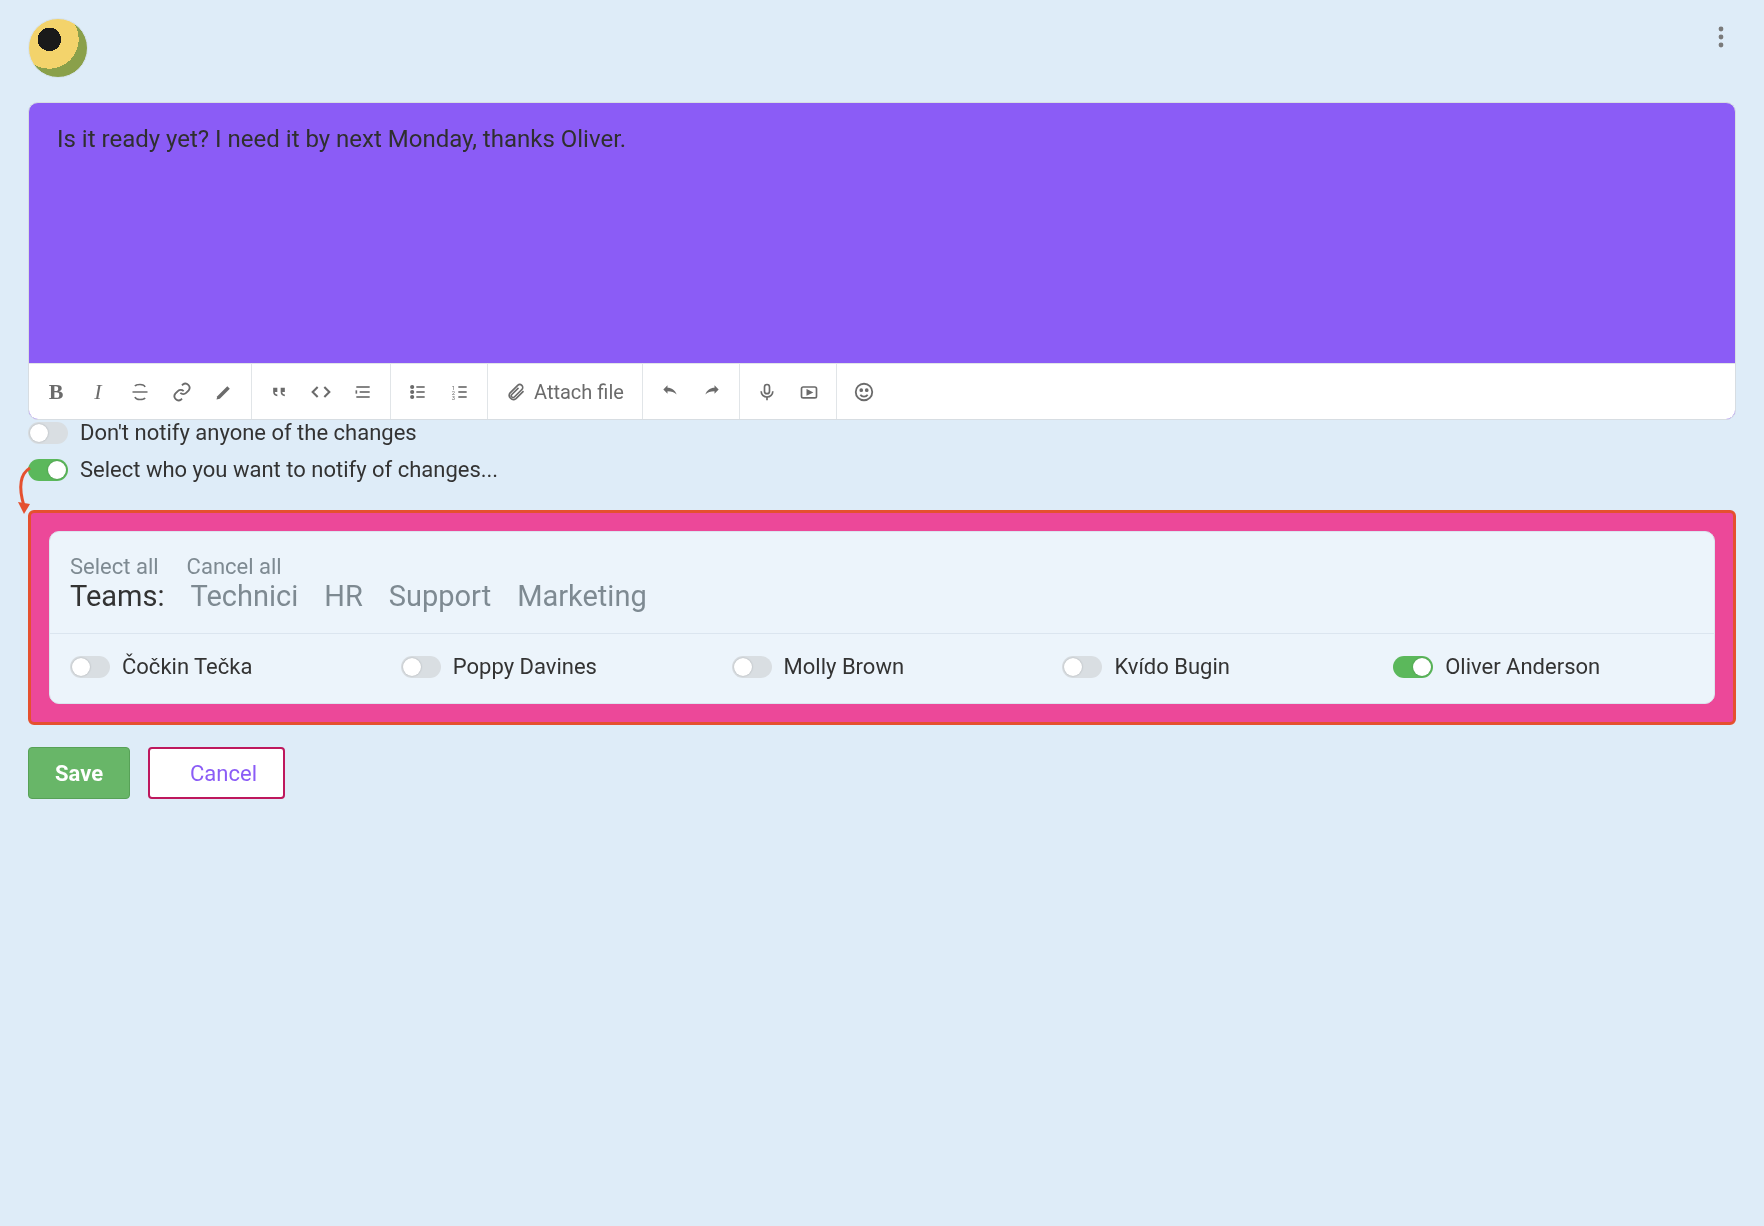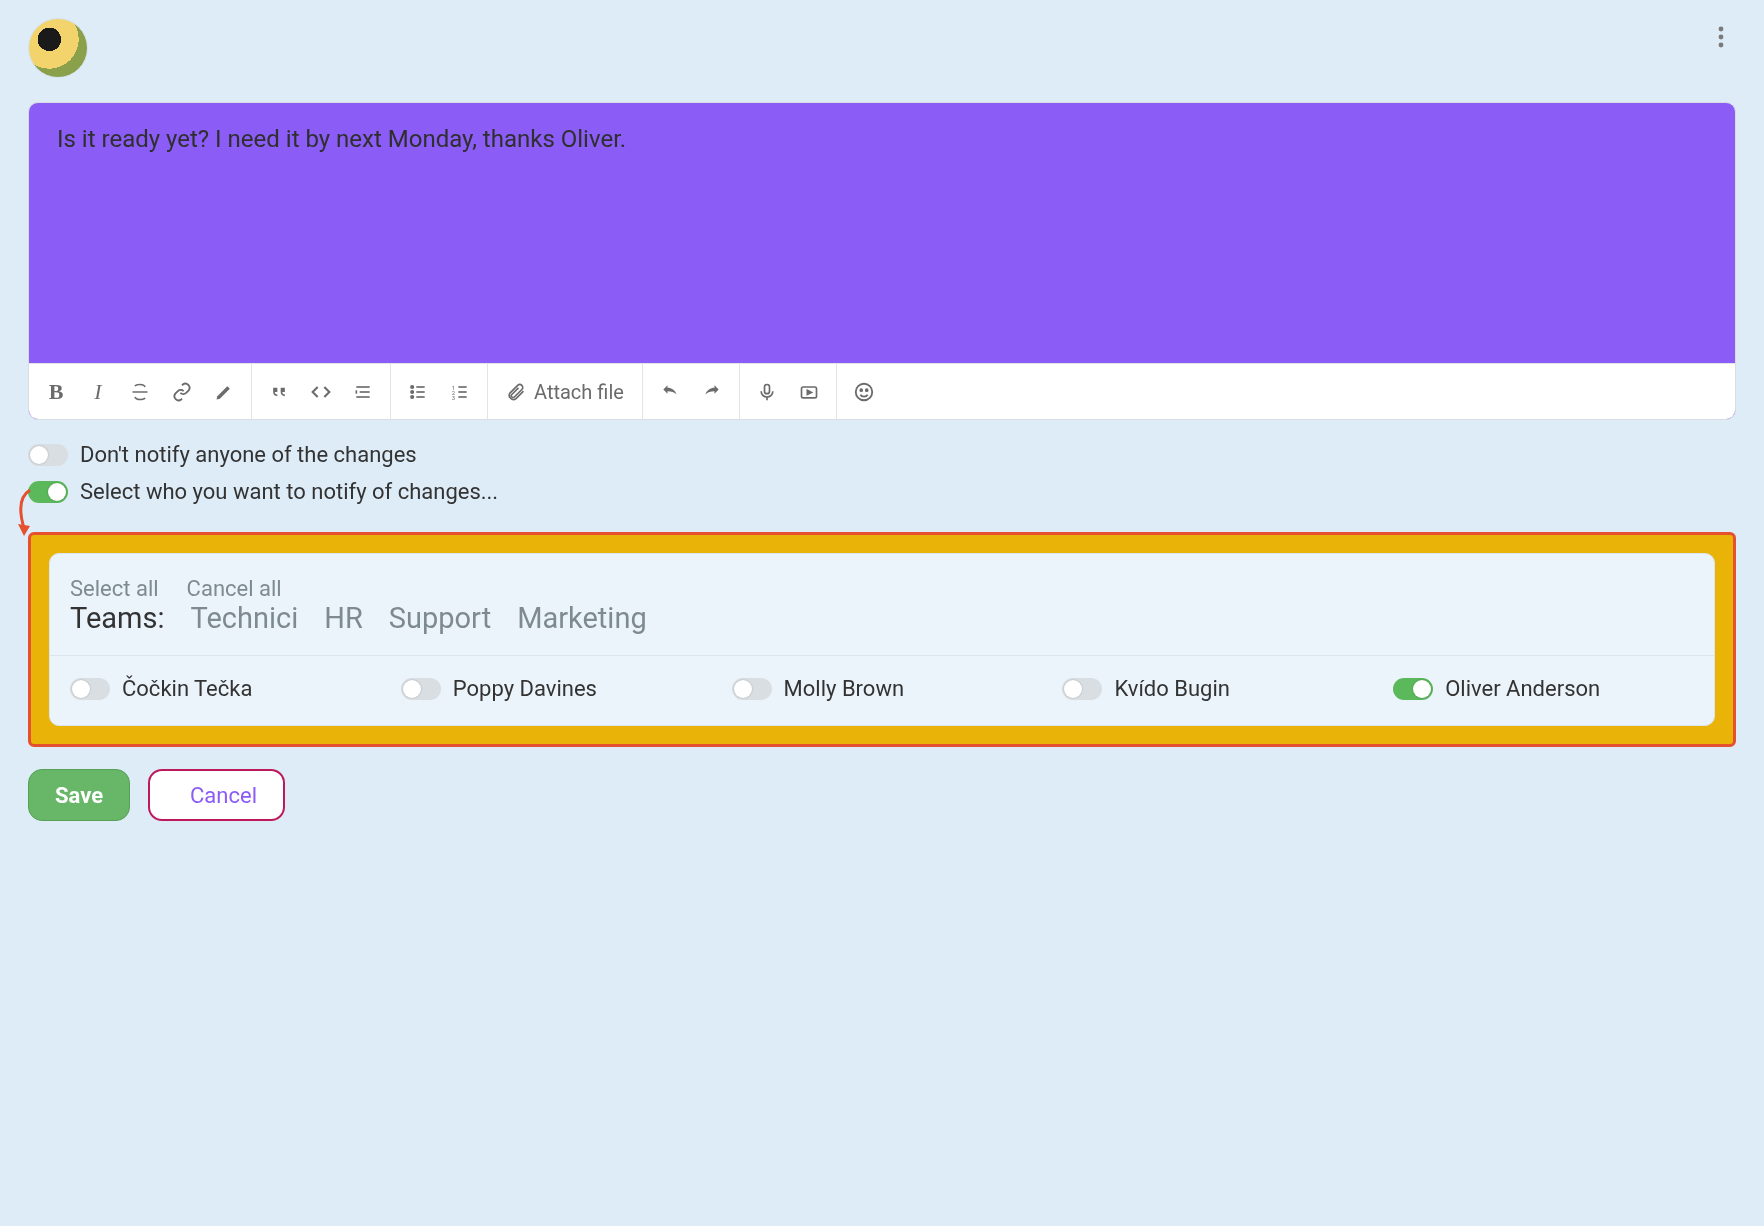"Don't notify anyone of the" .toggle-row { margin-top: 22px -> none }
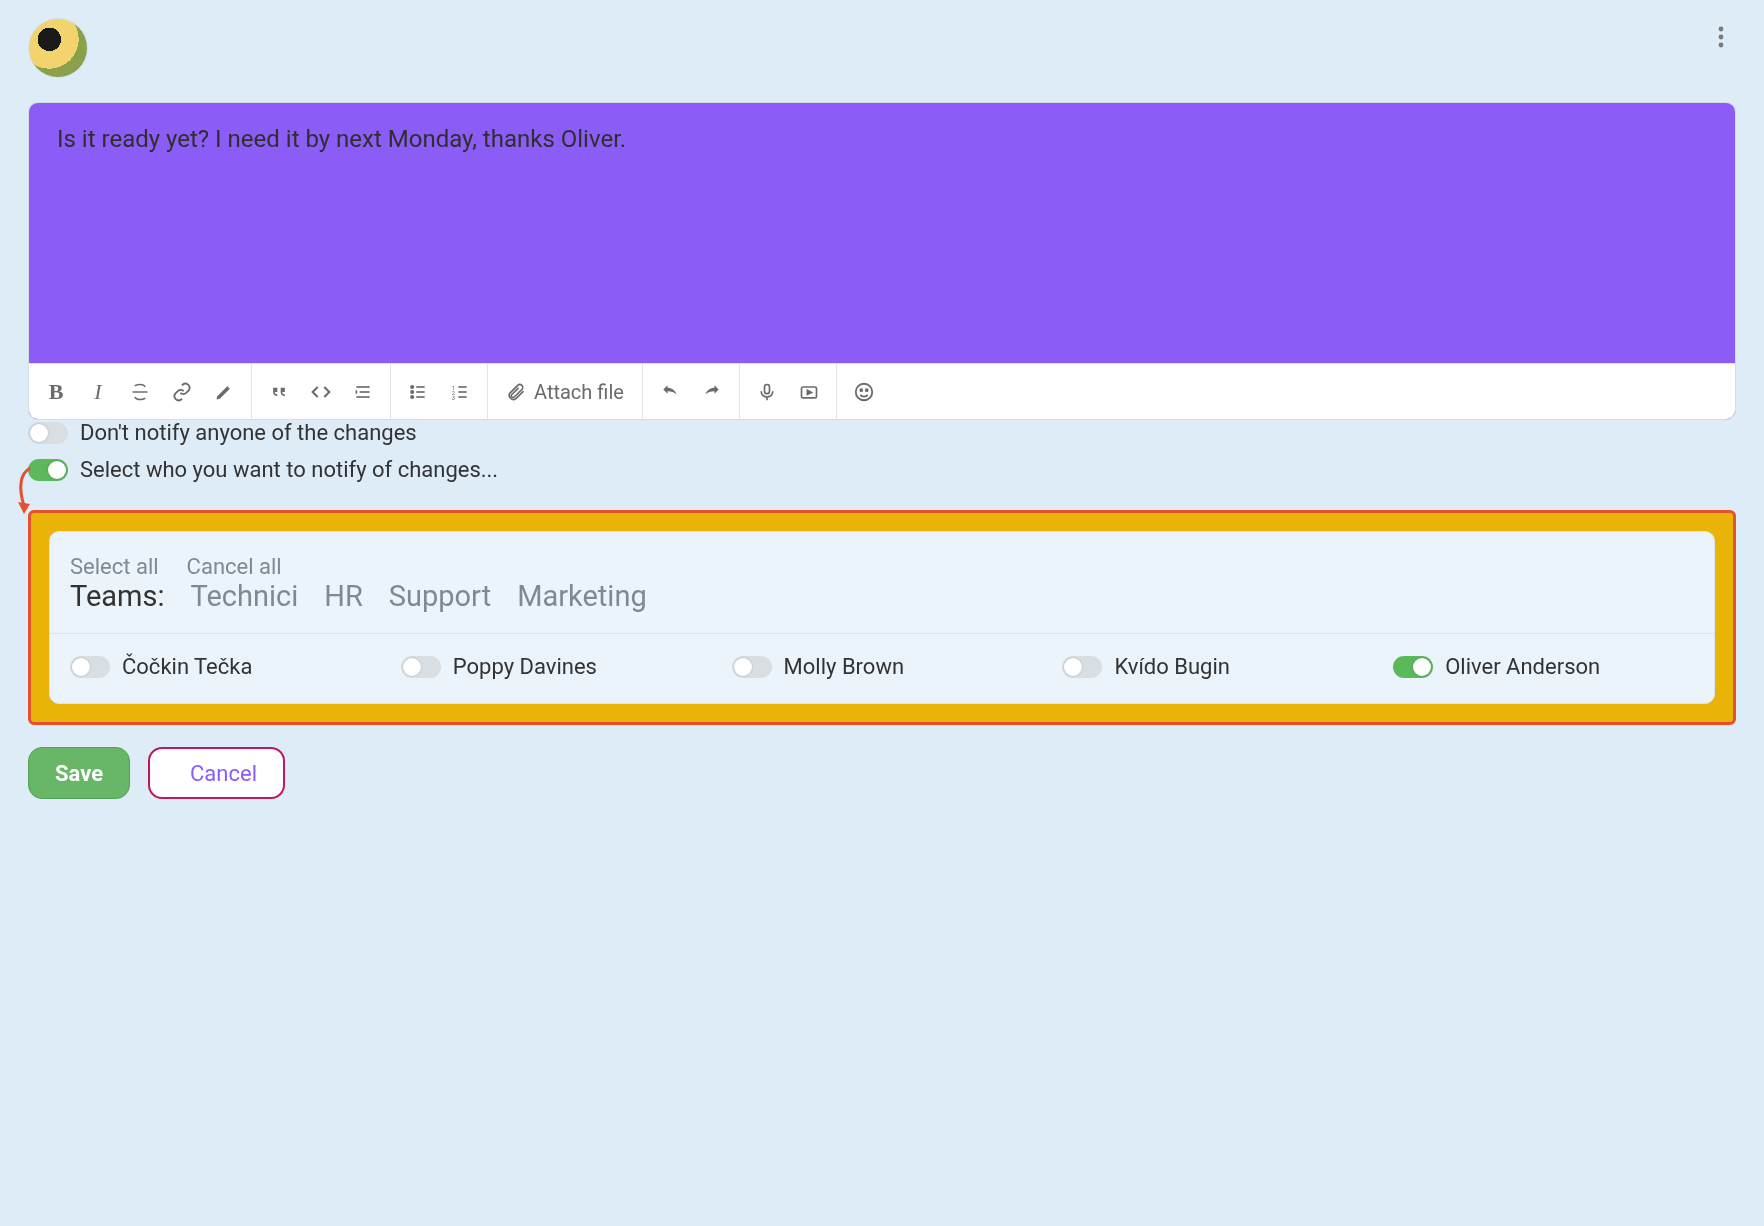"Select all" .notify-panel { background: #eab308 -> #ec4899 }
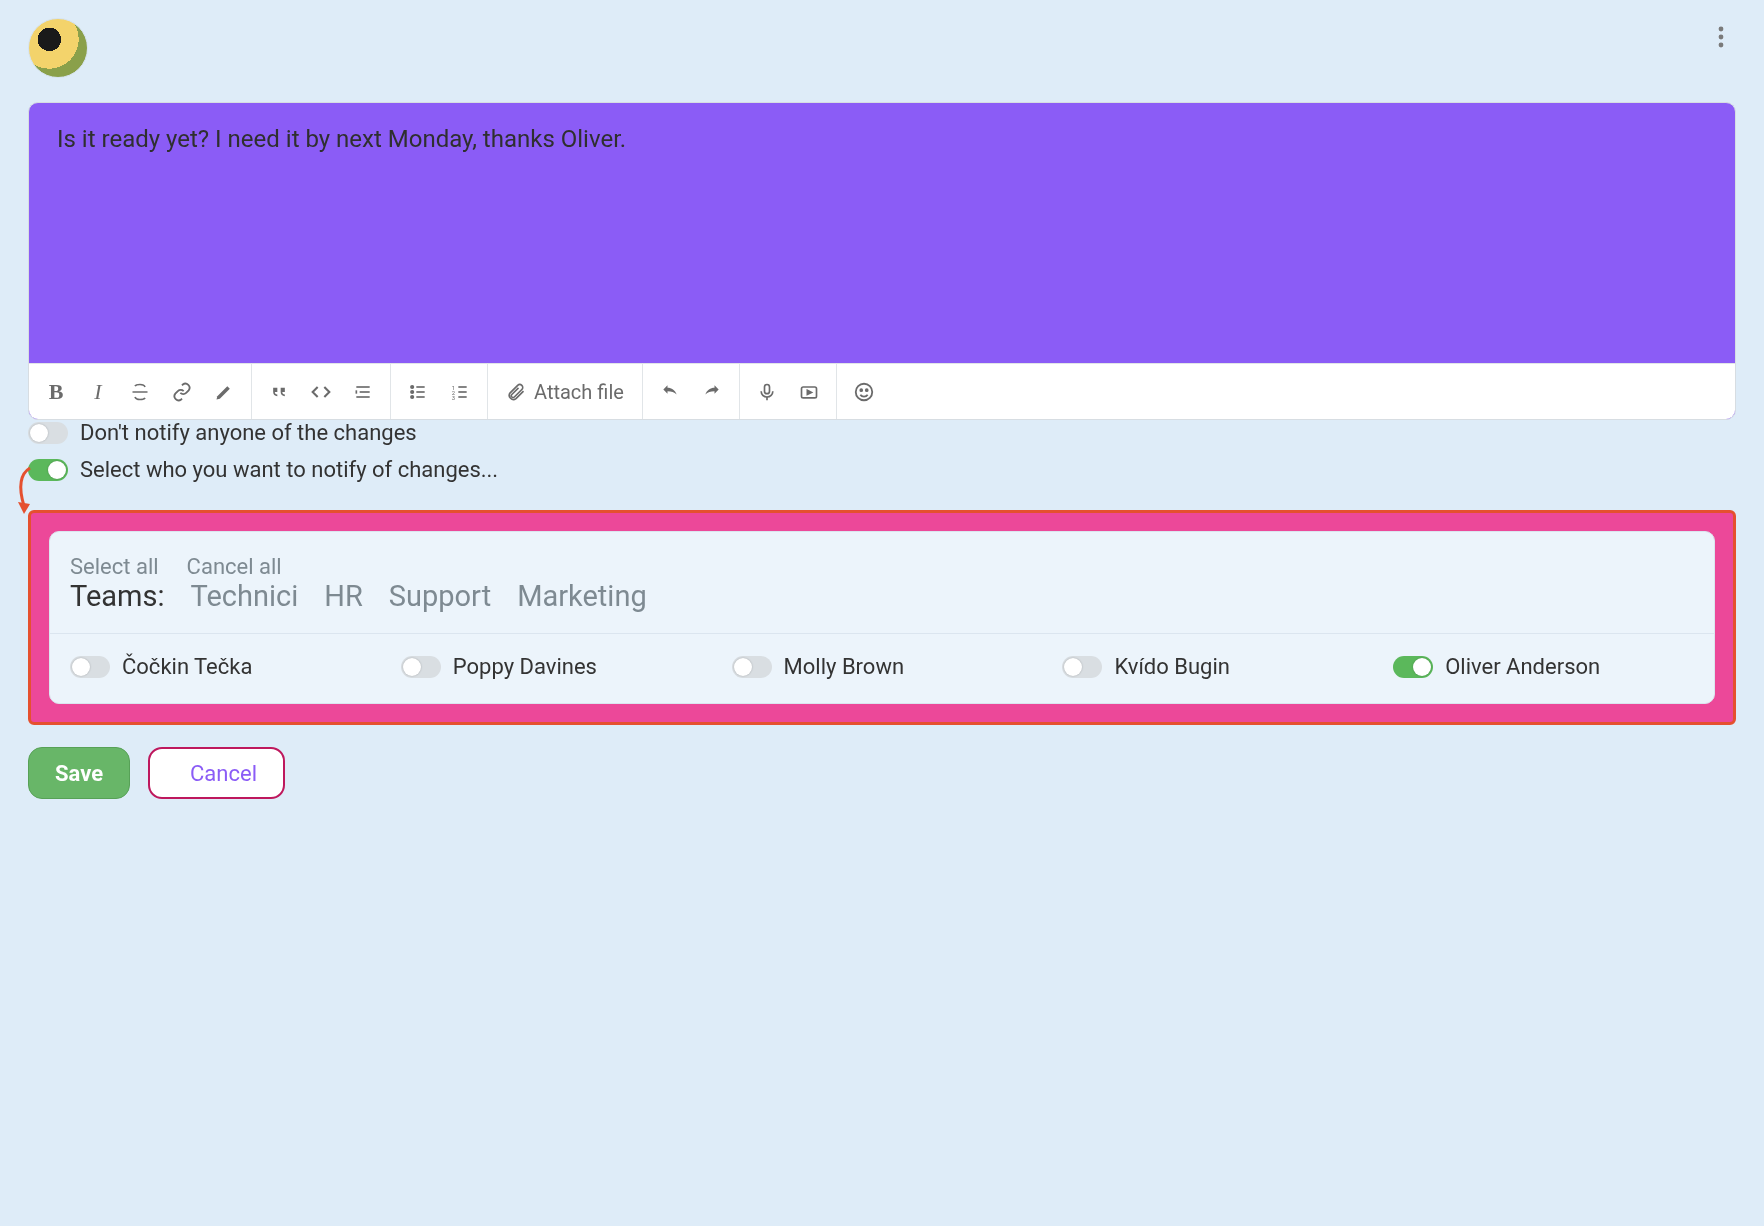"Save" .btn { border-radius: 14px -> 4px }
